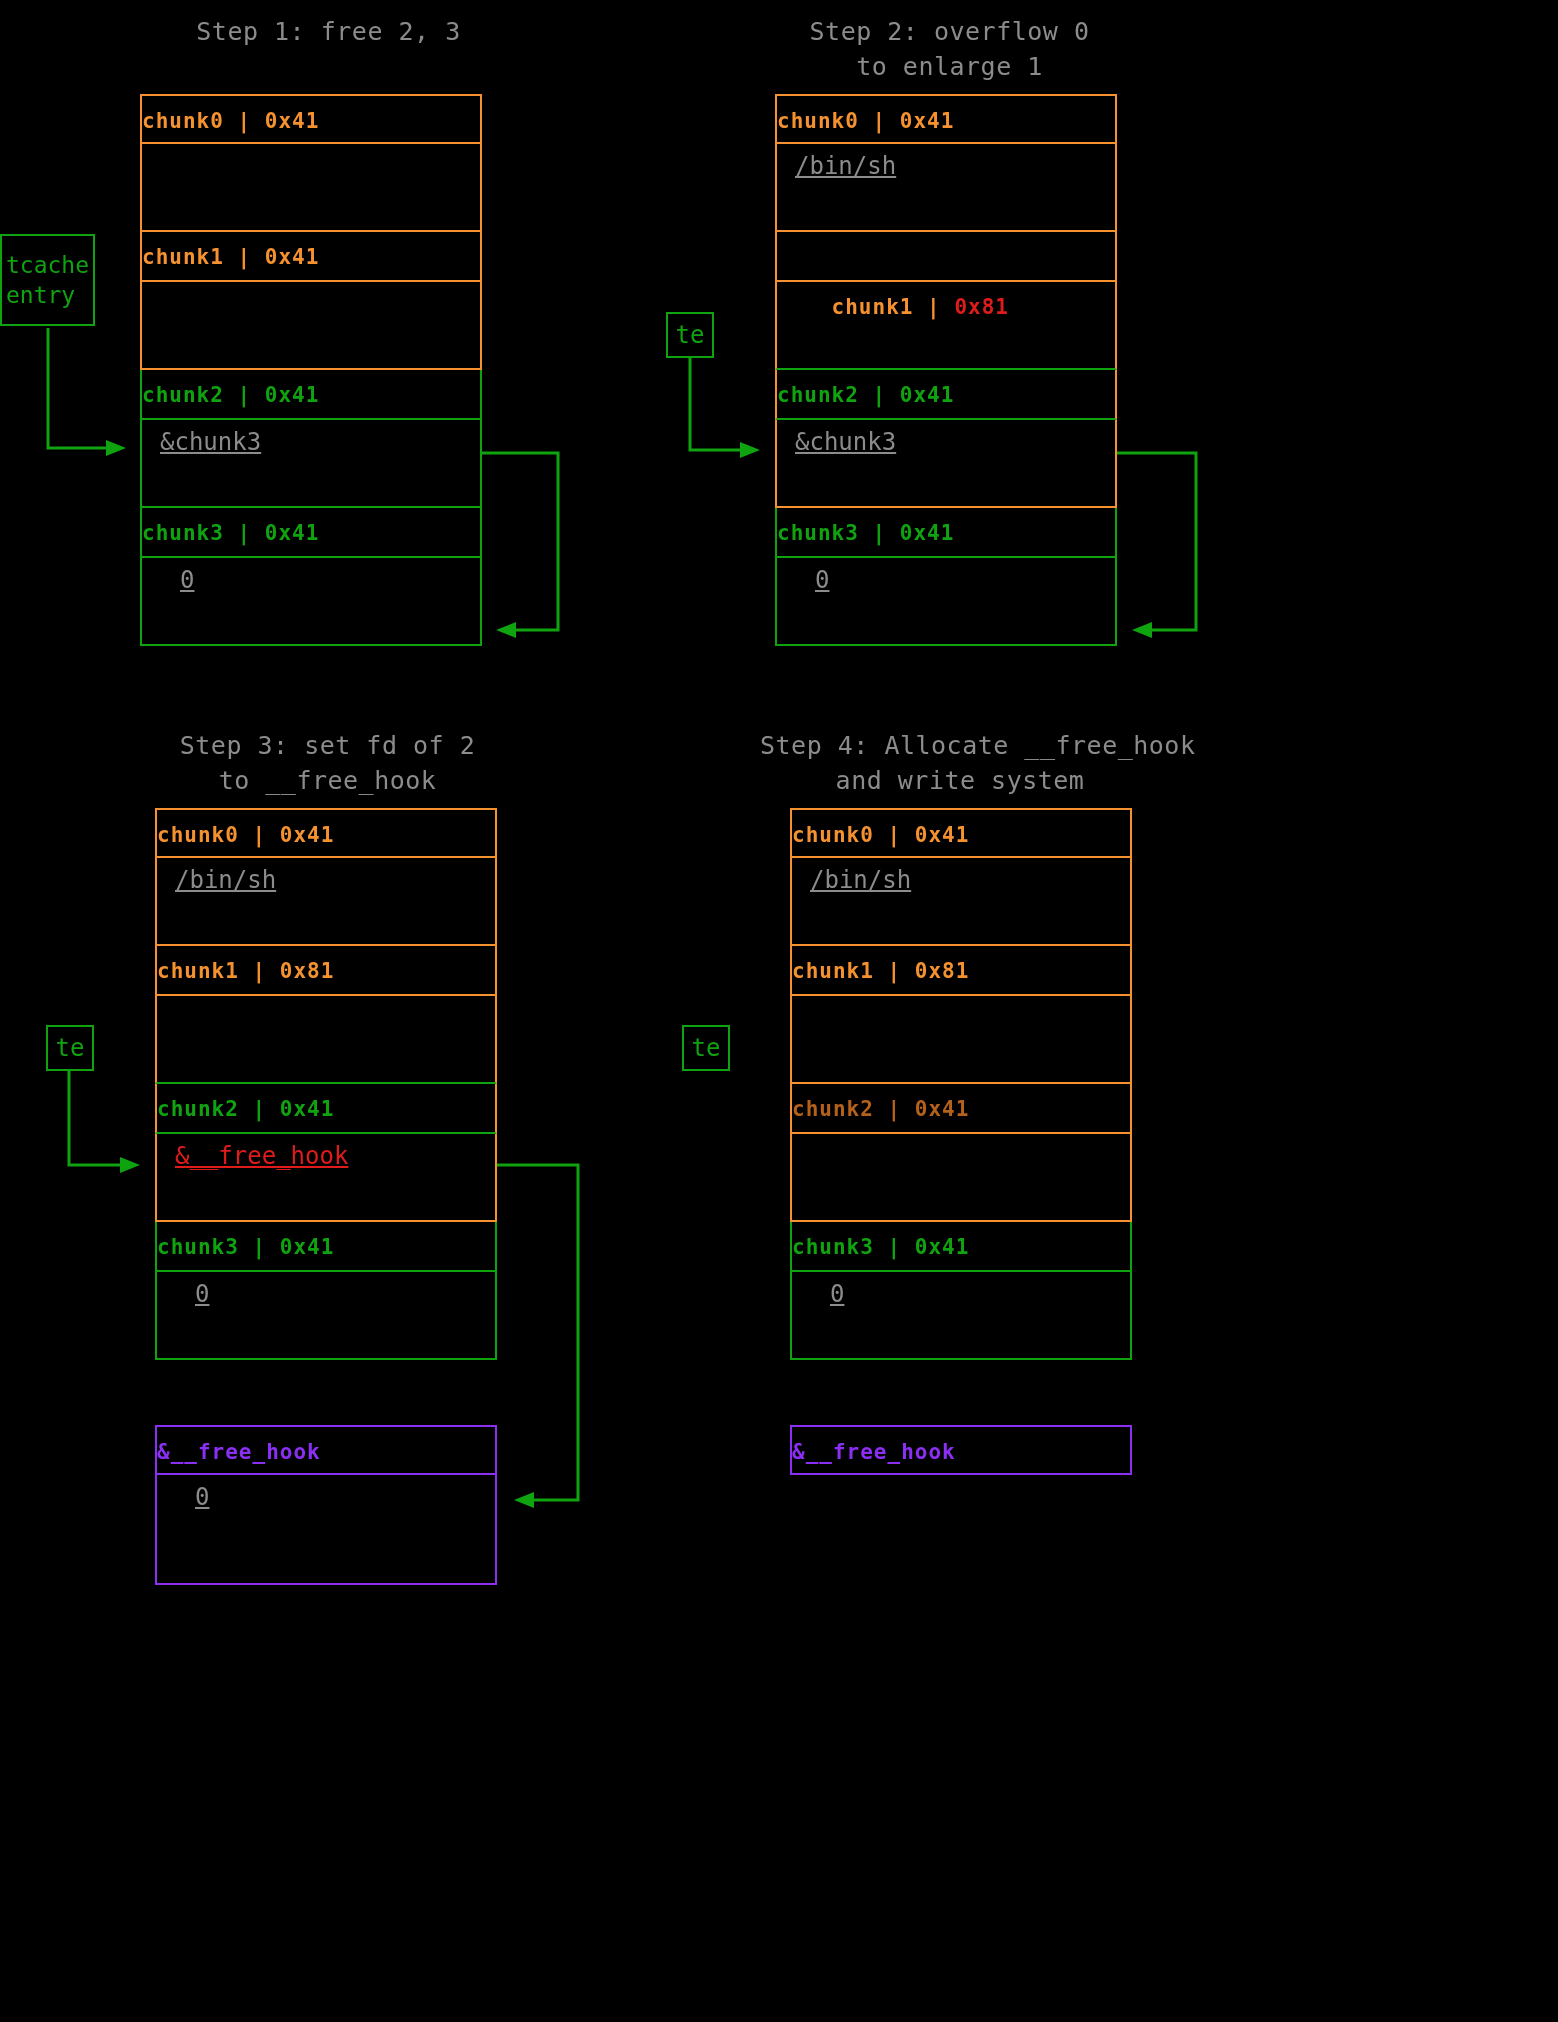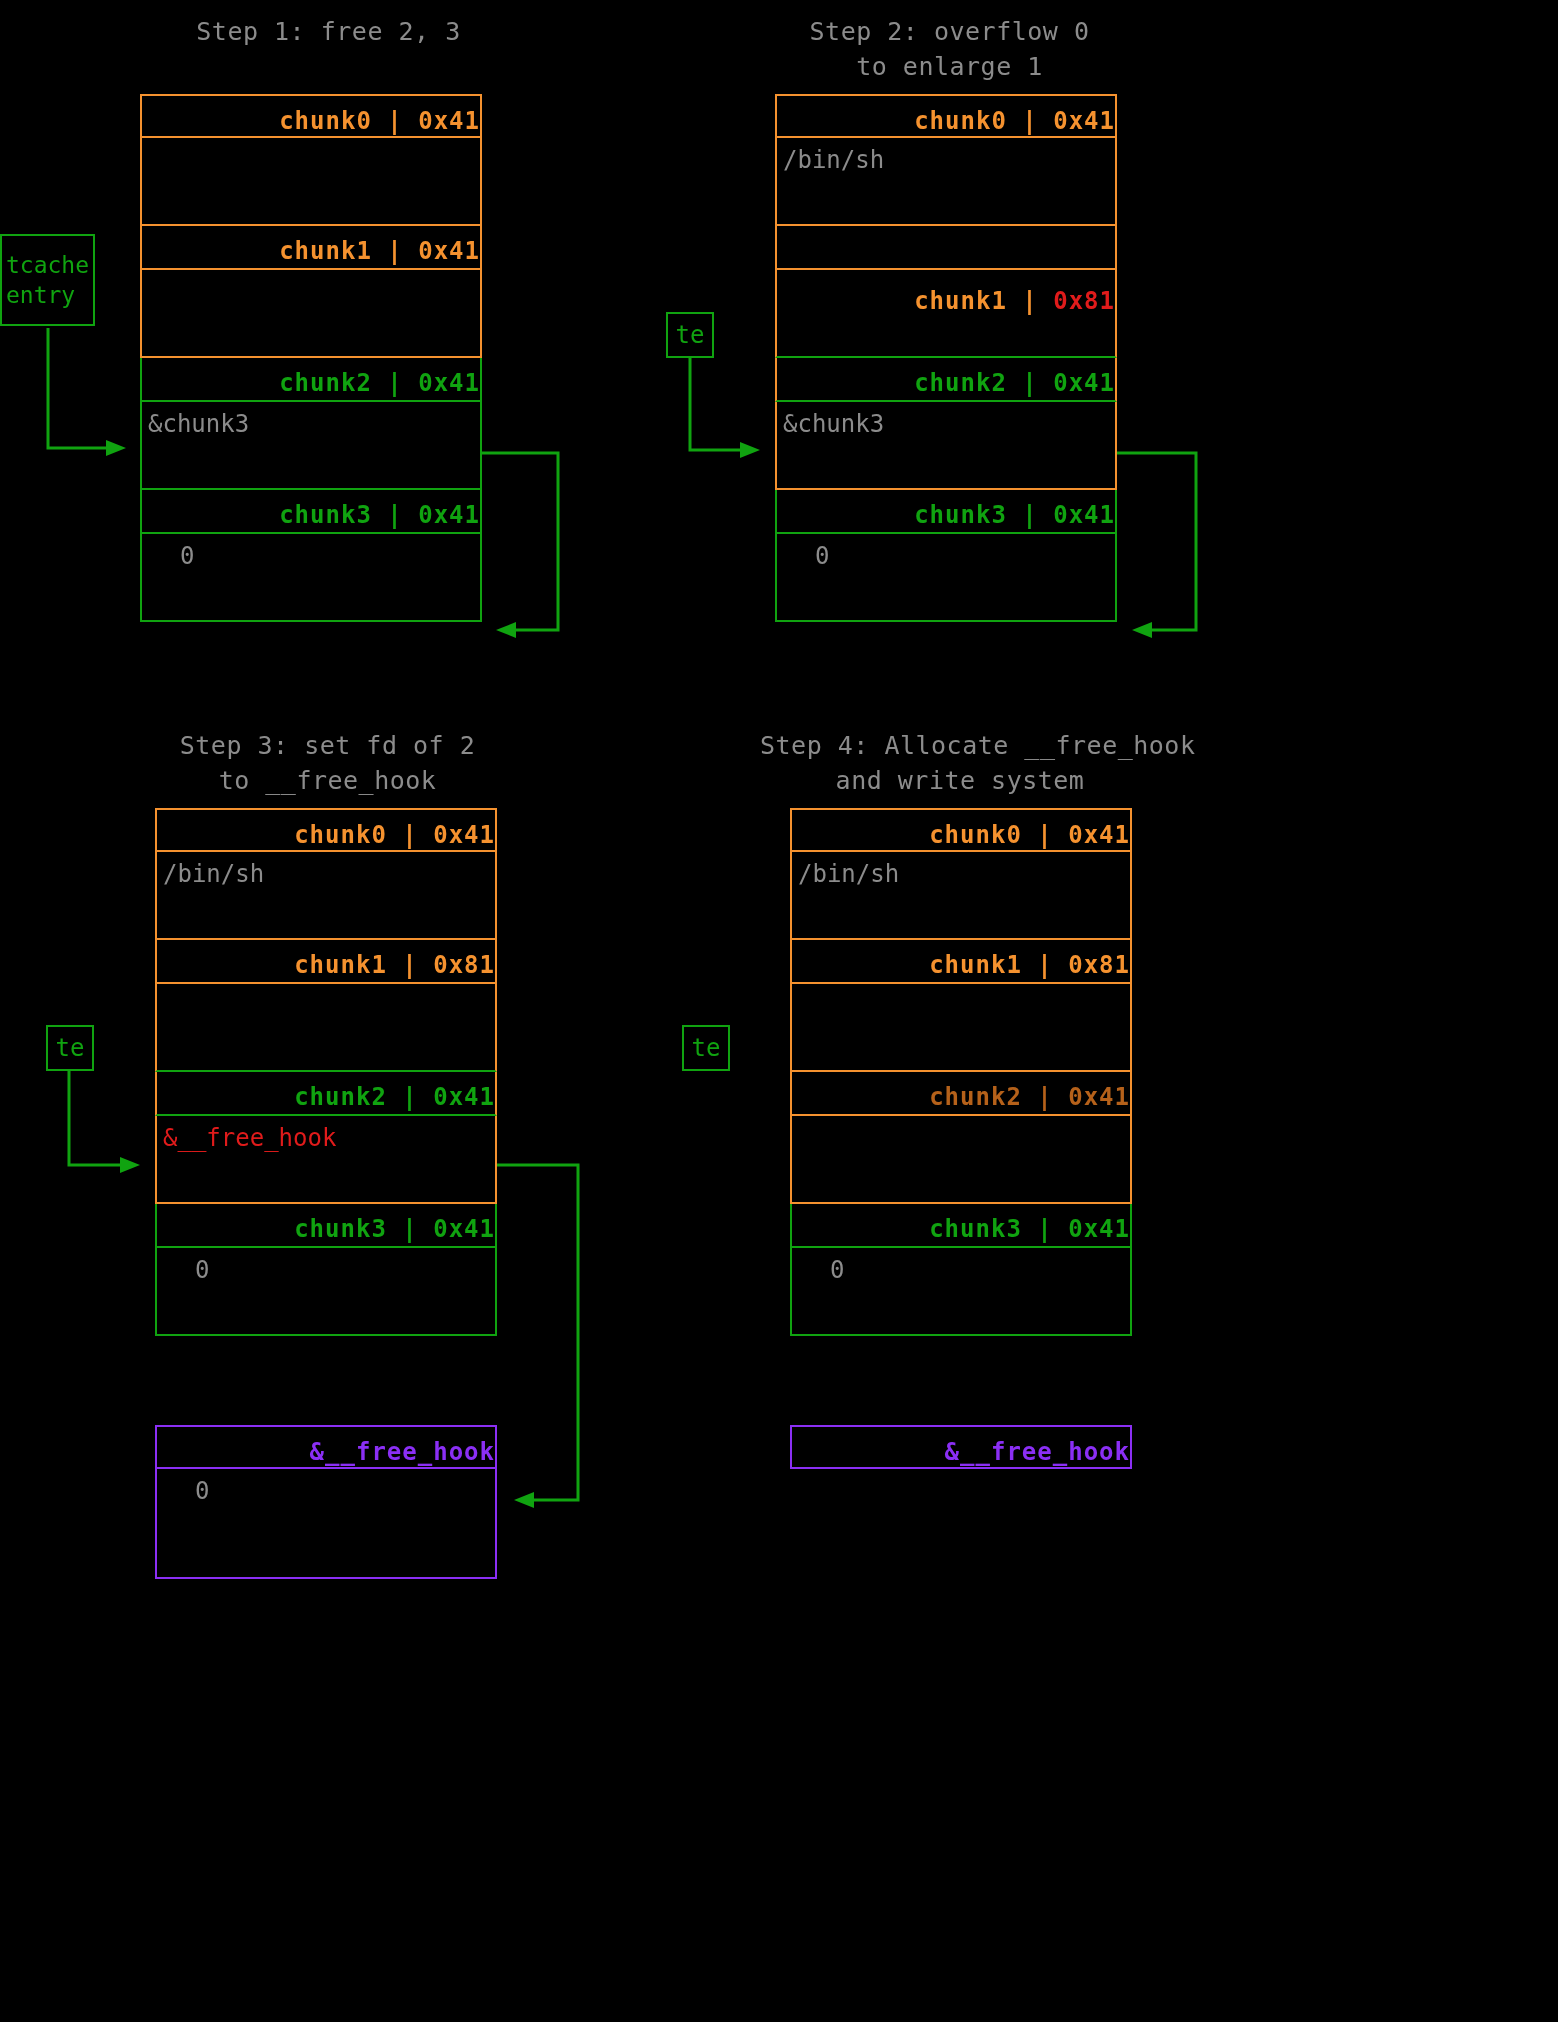"chunk0 | 0x41" .hdr { font-size: 24px -> 21px; height: 44px -> 50px; text-align: right -> left }
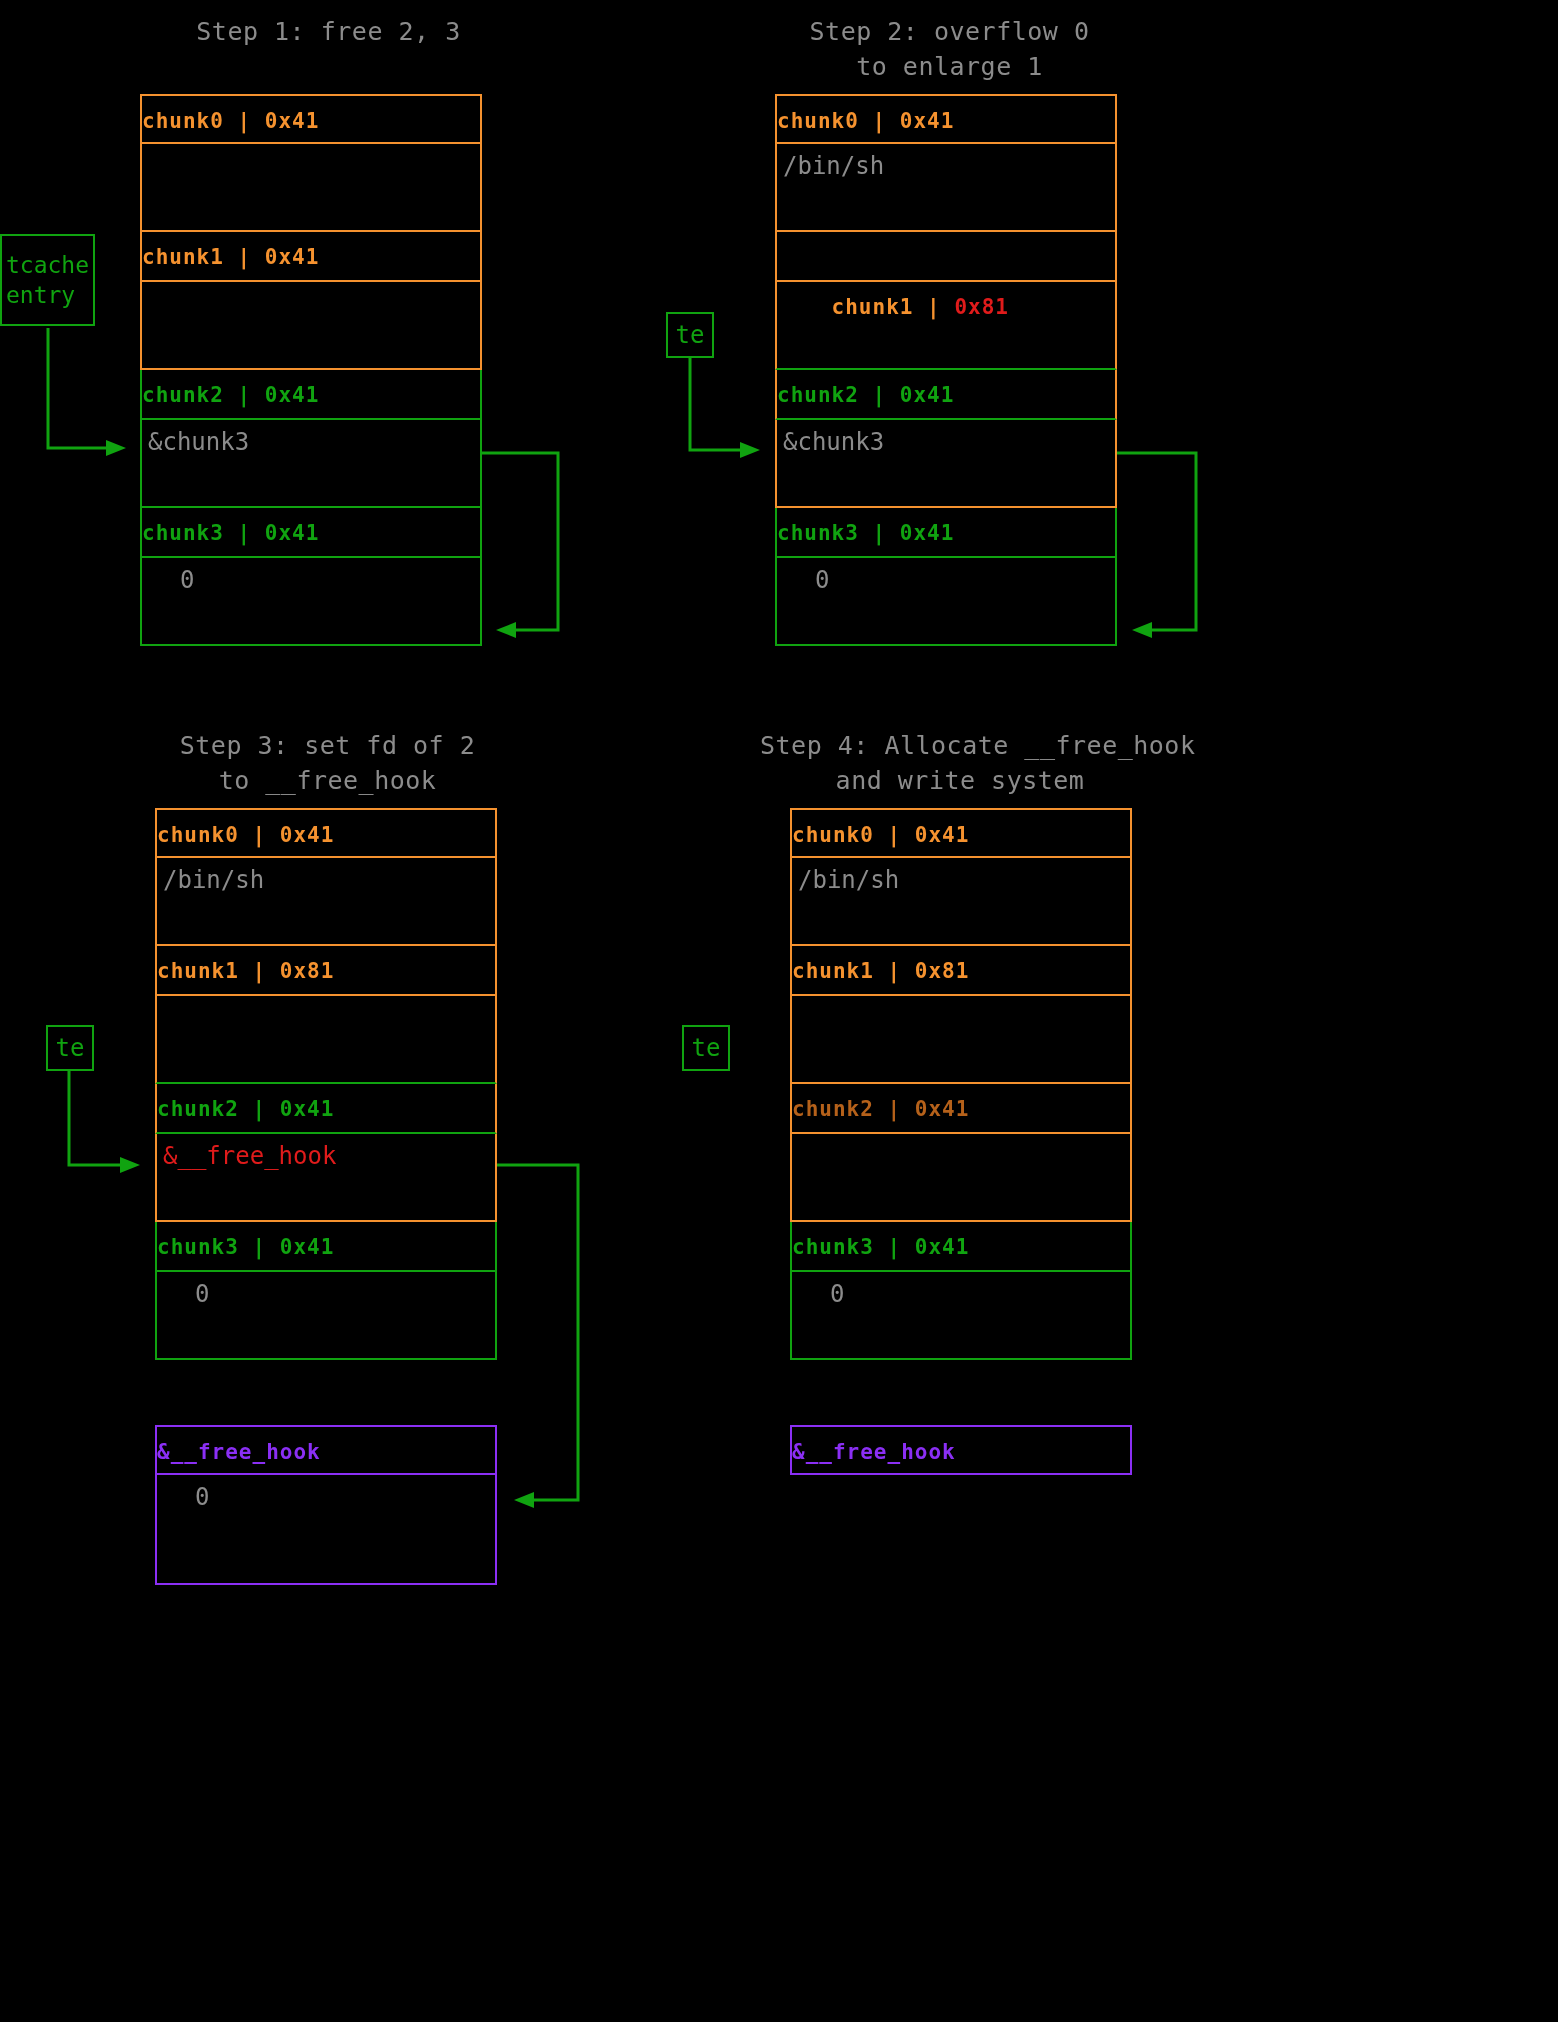"/bin/sh" .body { padding: 8px 0 0 6px -> 8px 0 0 18px; text-decoration: none -> underline }
